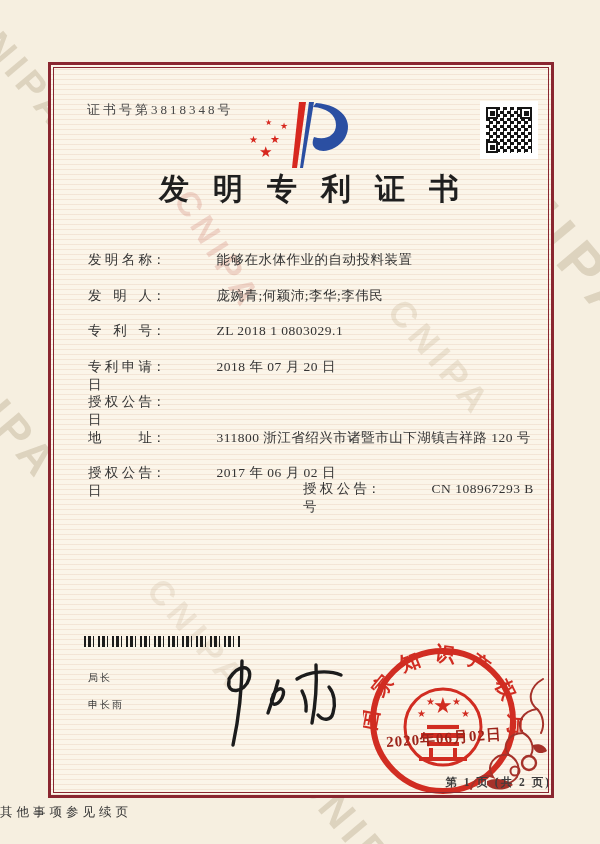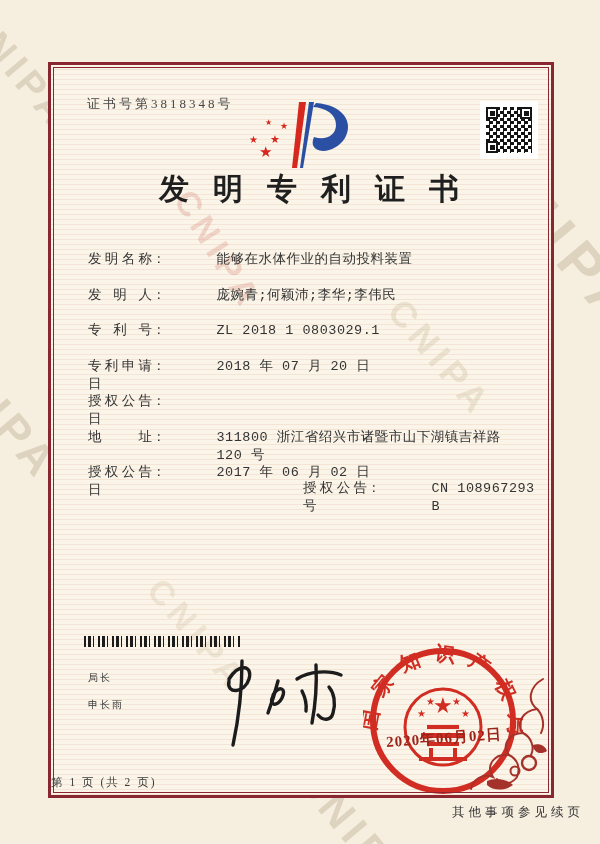"证书号第3818348号" .cert-no { top: 30px -> 36px }
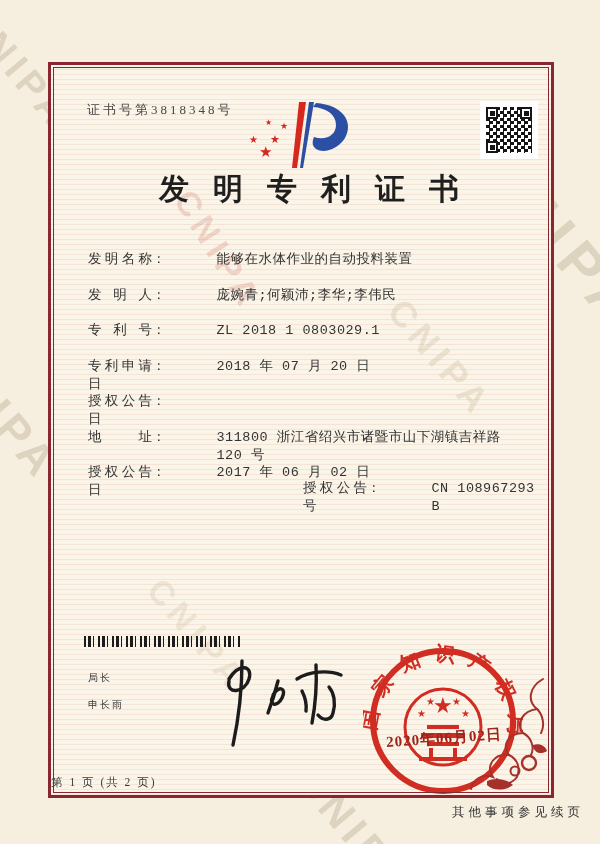"发明名称" .frow { font-family: Liberation Mono, monospace -> none }
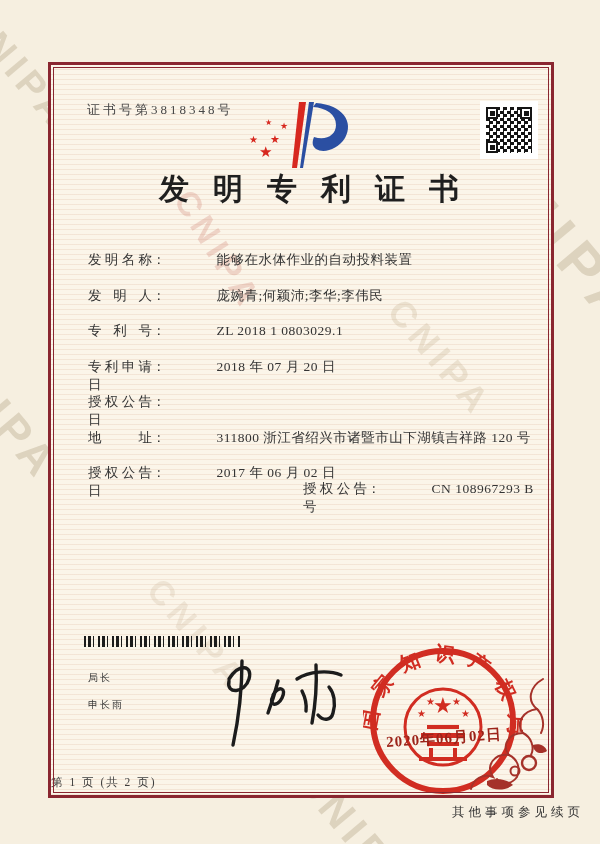"第 1 页 (共 2" .page-info { font-weight: none -> bold; text-align: left -> right }
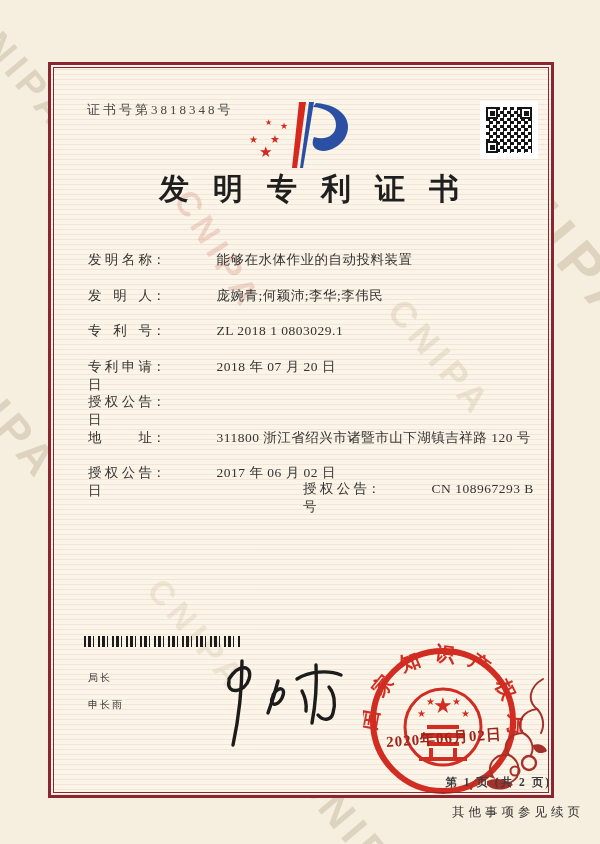"其他事项参见续页" .cont-note { right: 16px -> 0; text-align: right -> left }
